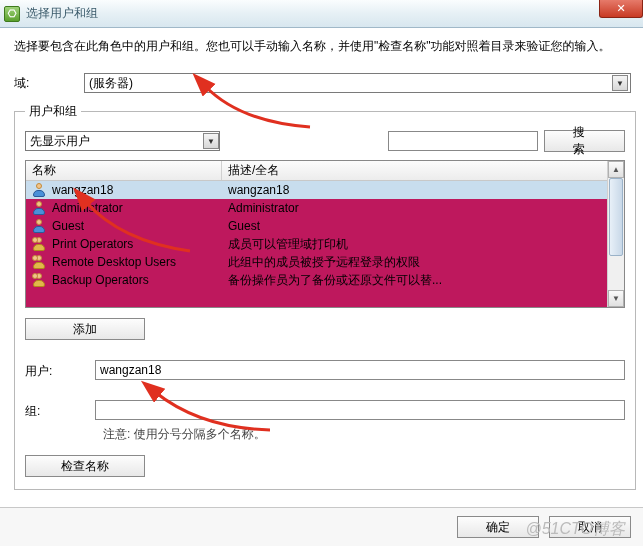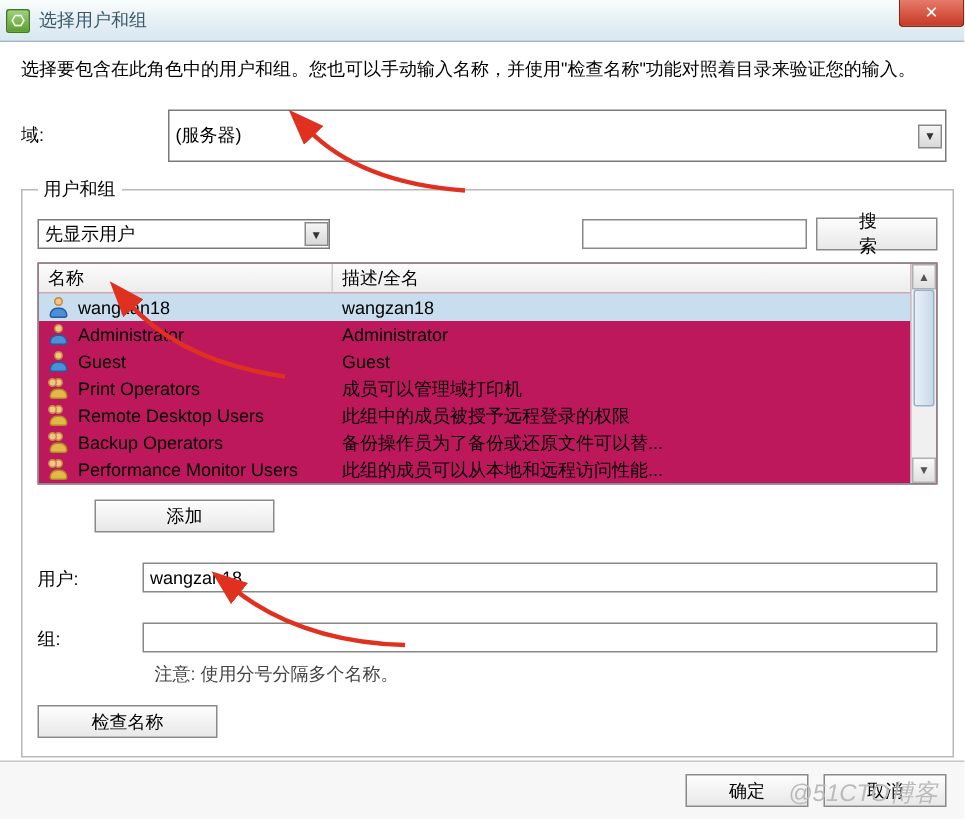"(服务器)" .domain-select { height: 35px -> 20px; margin-left: 28px -> none }
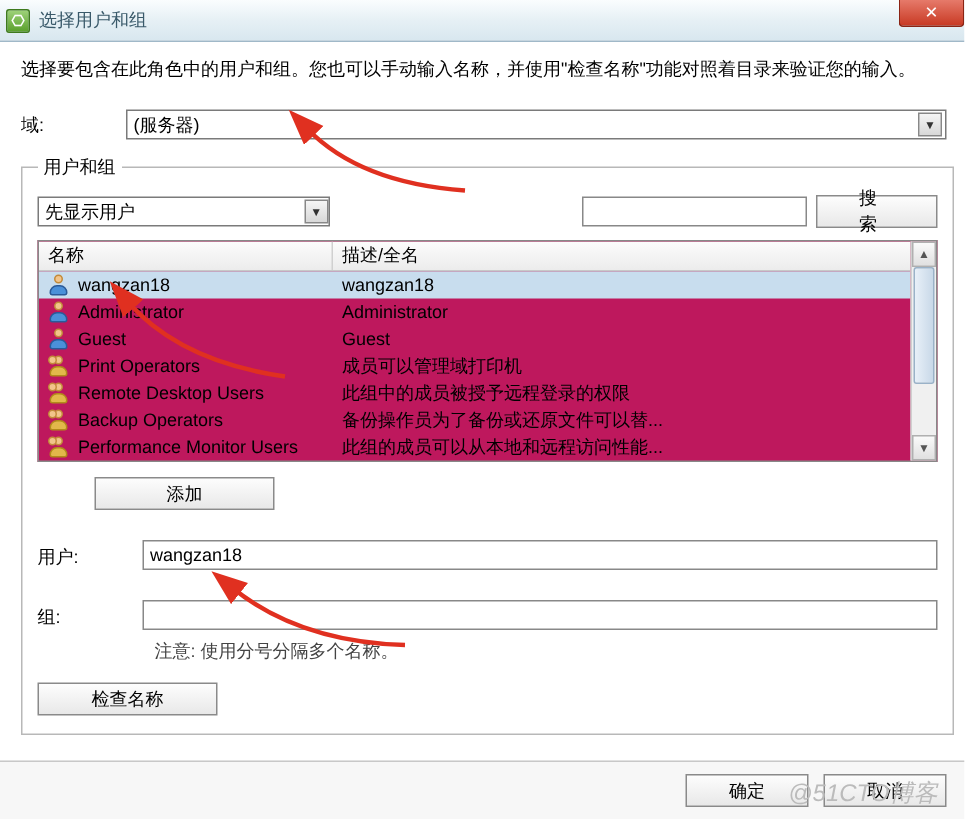"Performance Monitor Users" div.list-row { html: <div> <div> <span> <span></span> <span></span> <span></span> </span> <span>Performance Monitor Users</span> </div> <div>此组的成员可以从本地和远程访问性能...</div> </div> -> none }
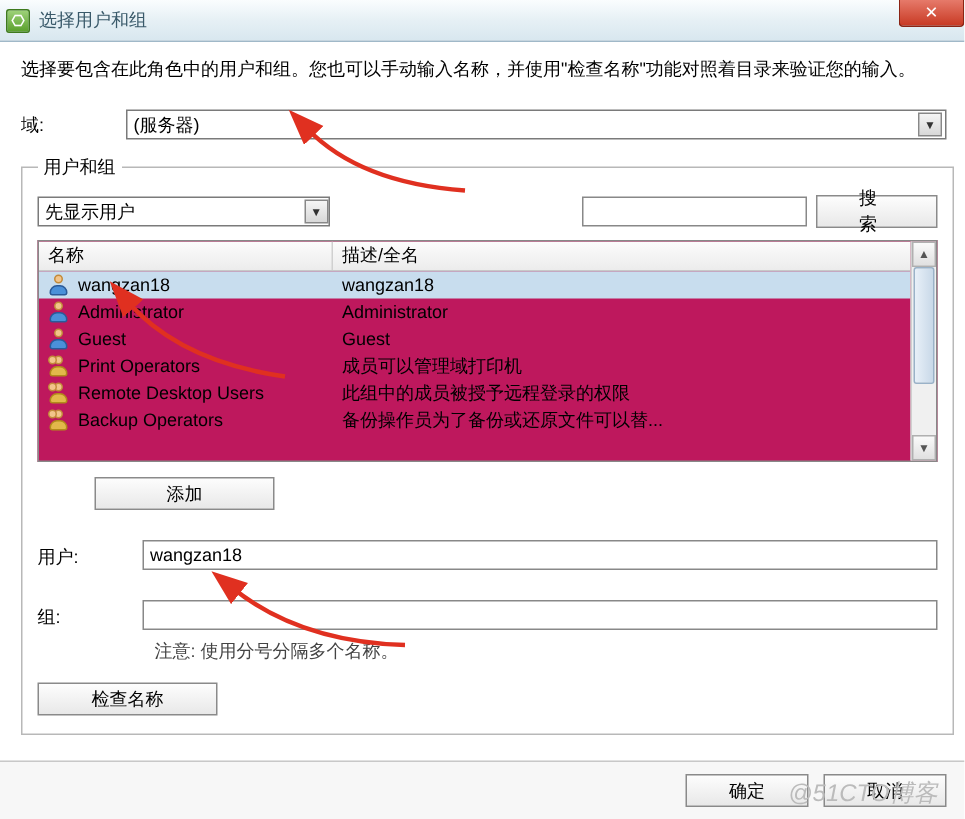"添加" .add-btn-wrap { margin-left: 38px -> none }
